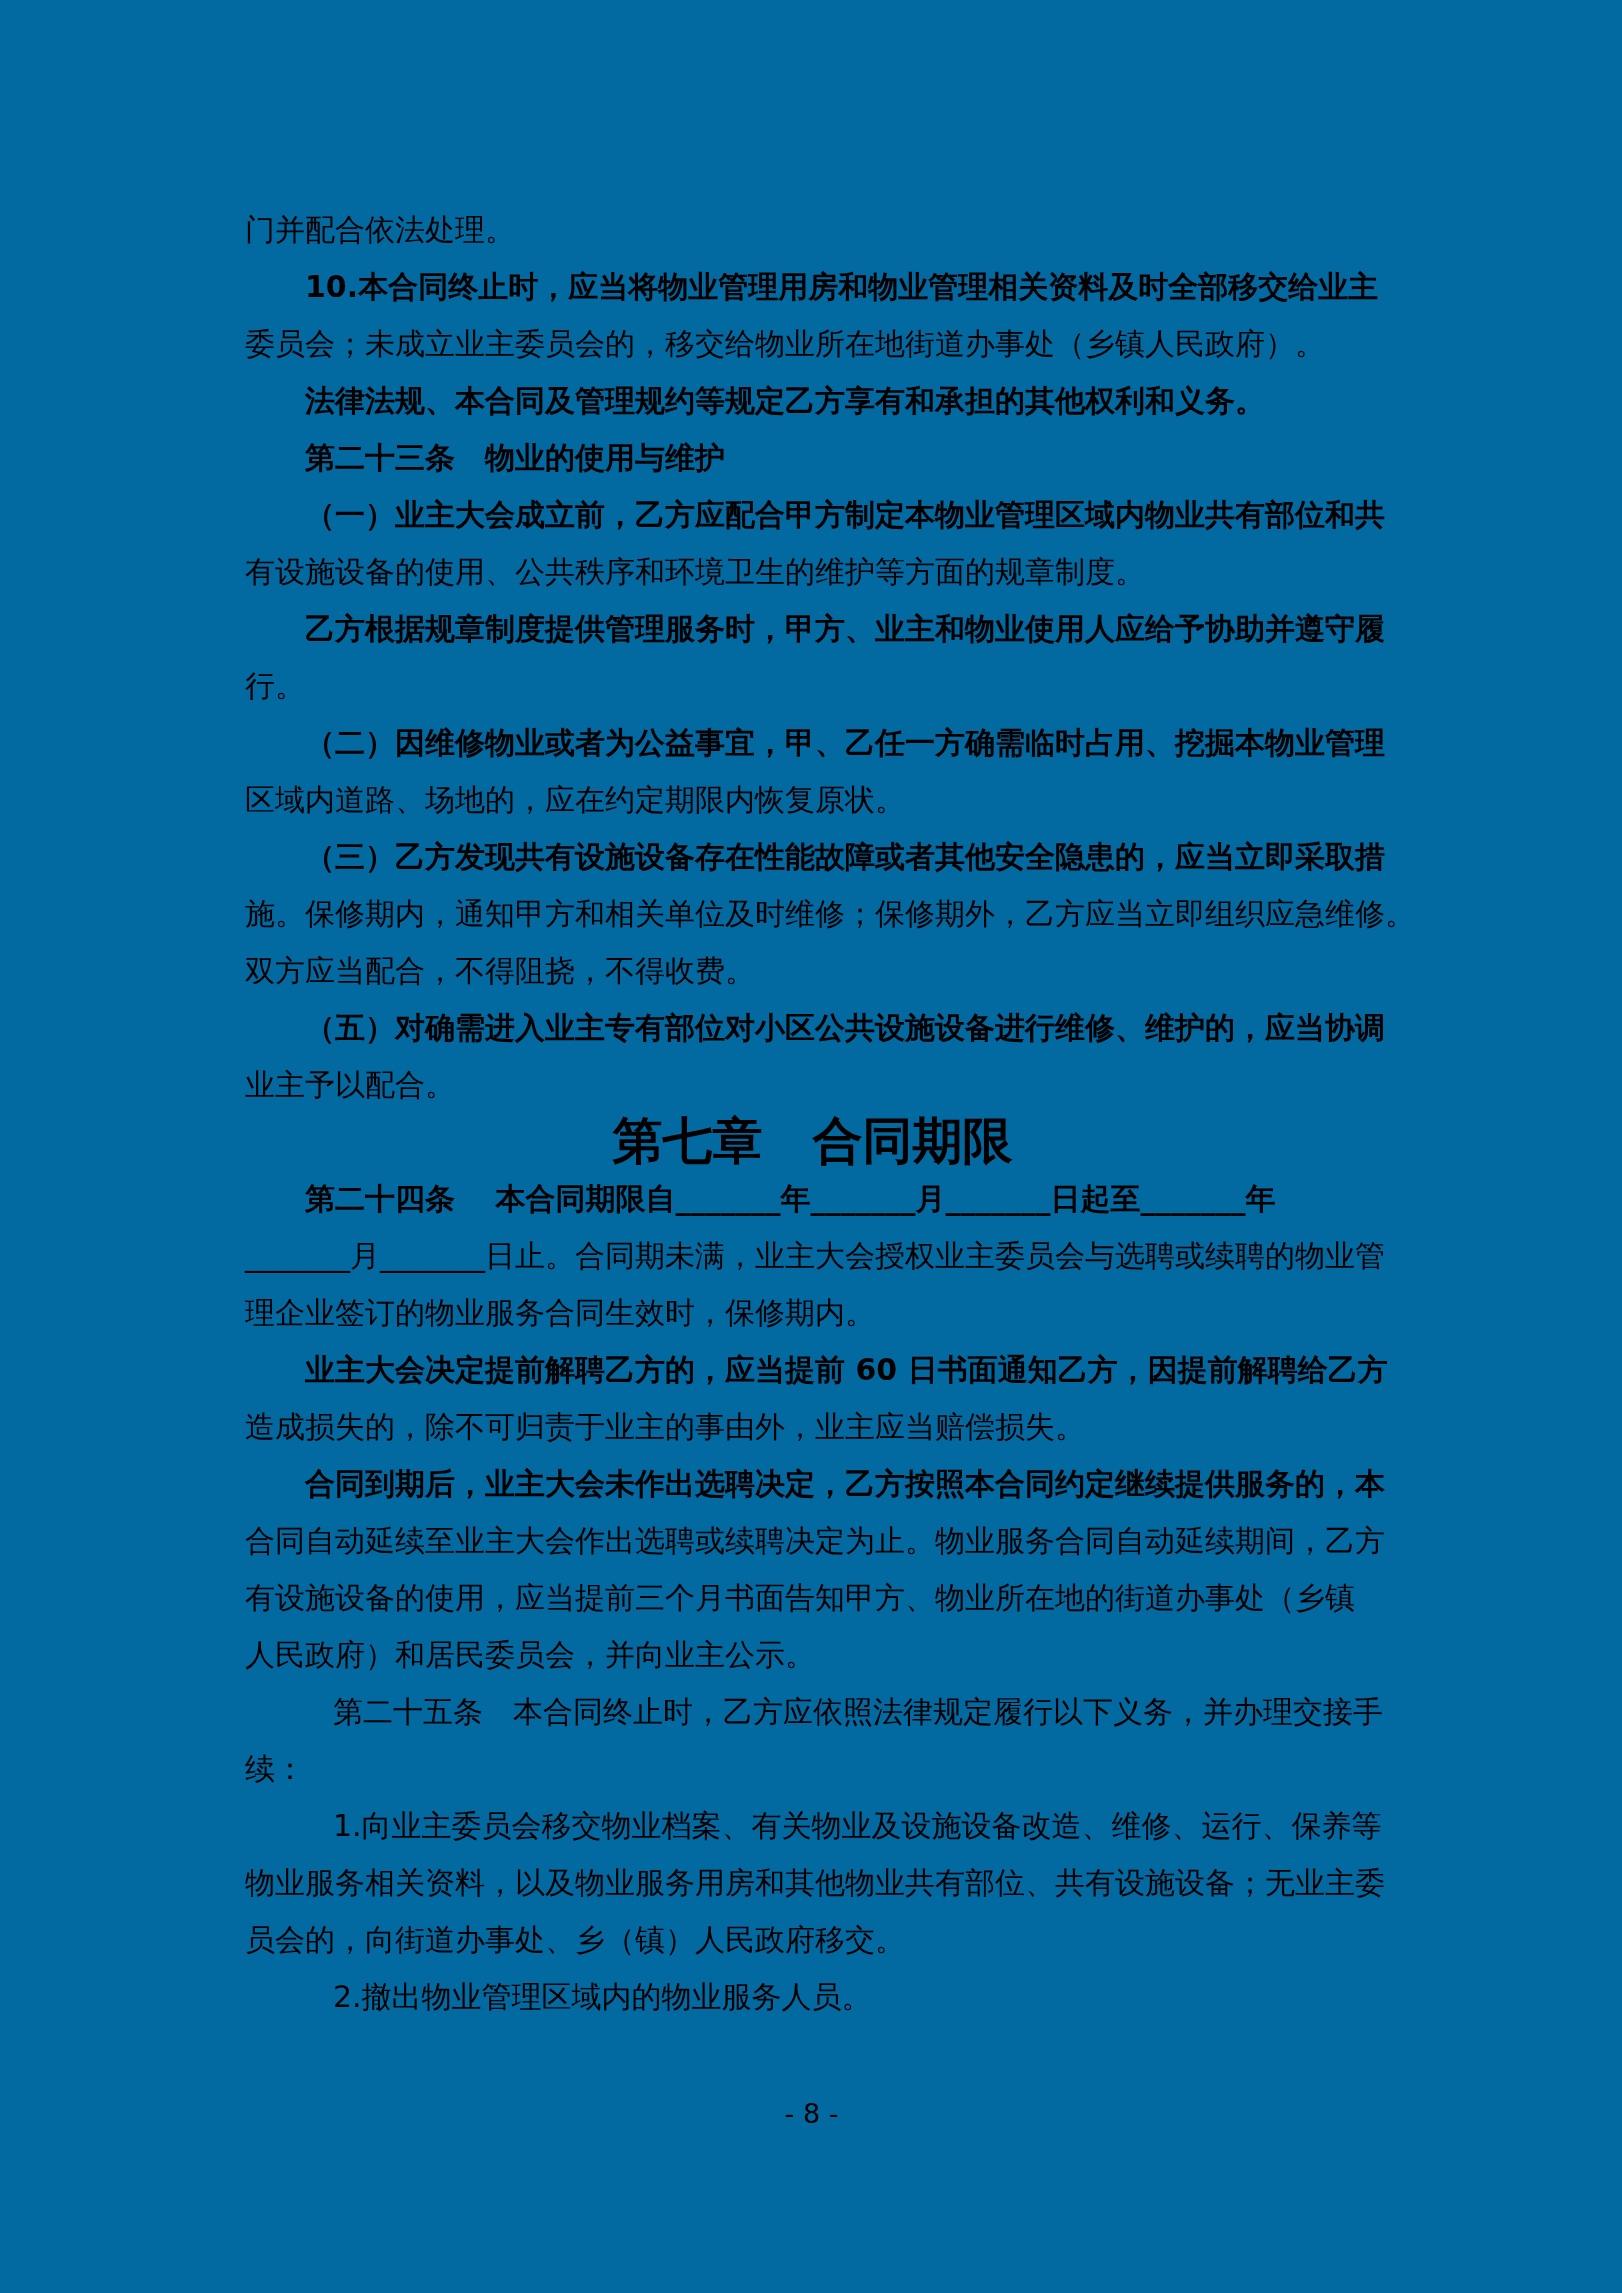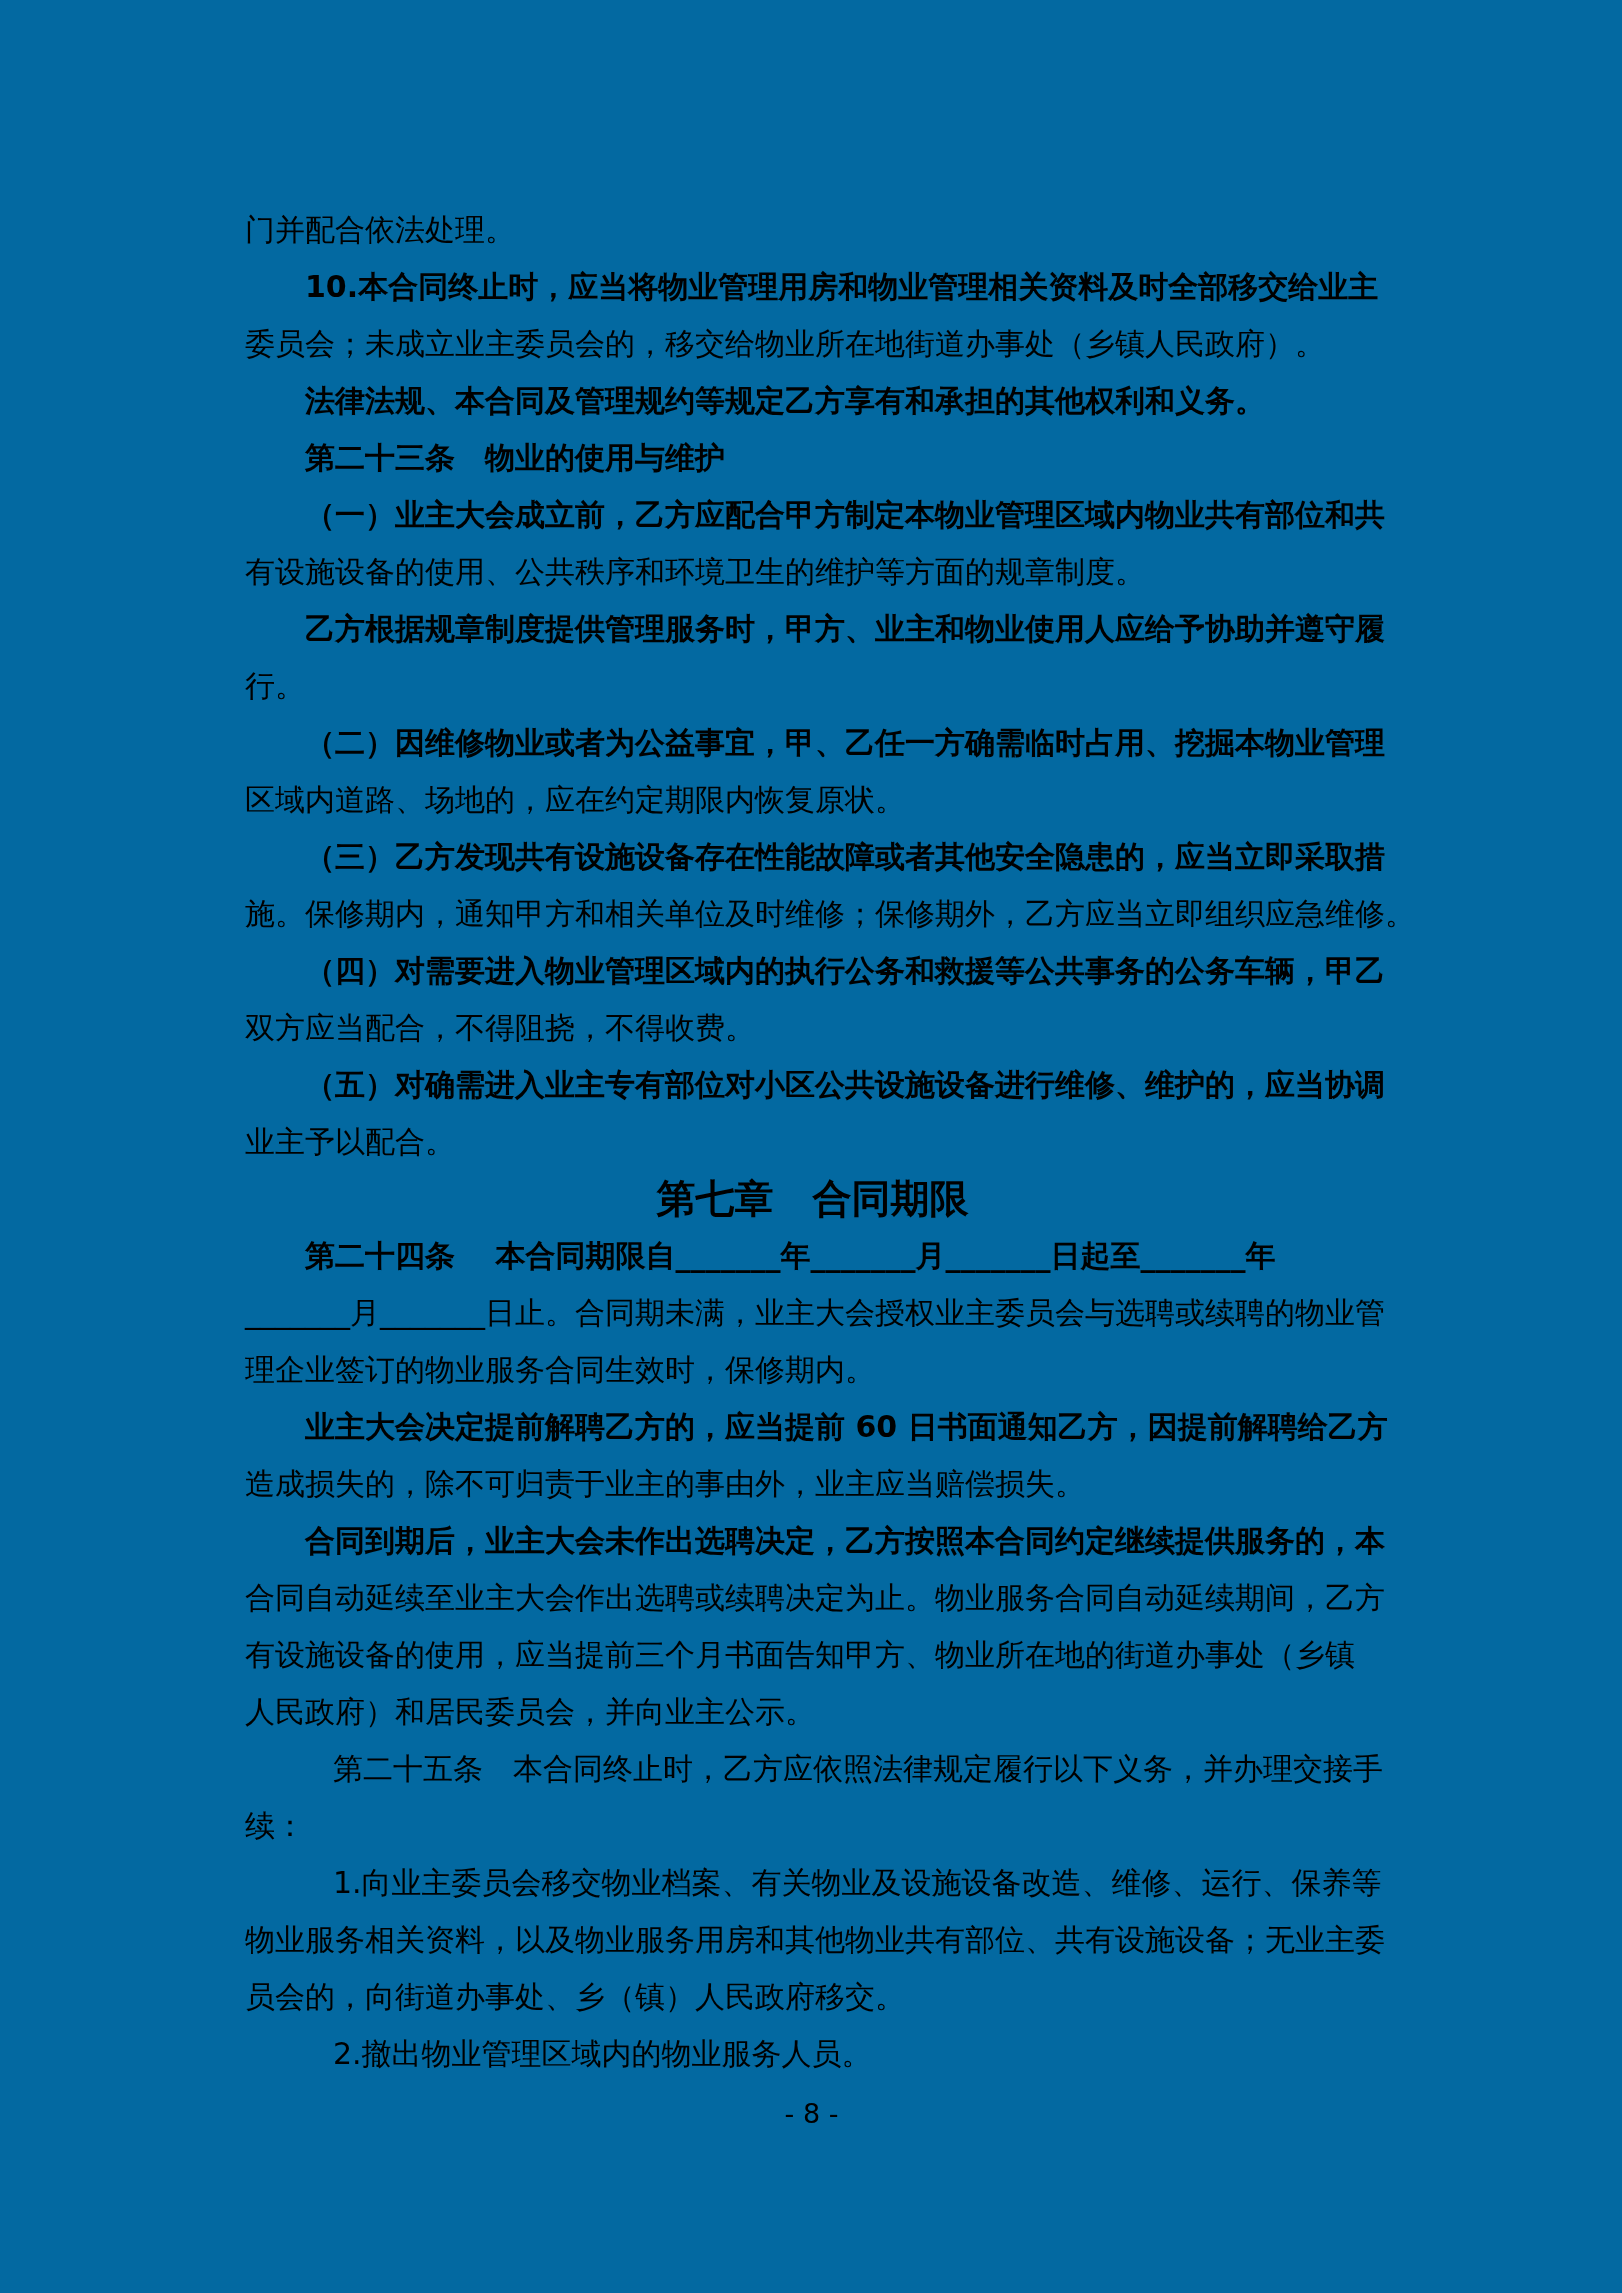"（四）对需要进入物业管理区域内的执行公务和救援等公共事务的公务车辆，甲乙" div.line { html: <div>（四）对需要进入物业管理区域内的执行公务和救援等公共事务的公务车辆，甲乙</div> -> none }
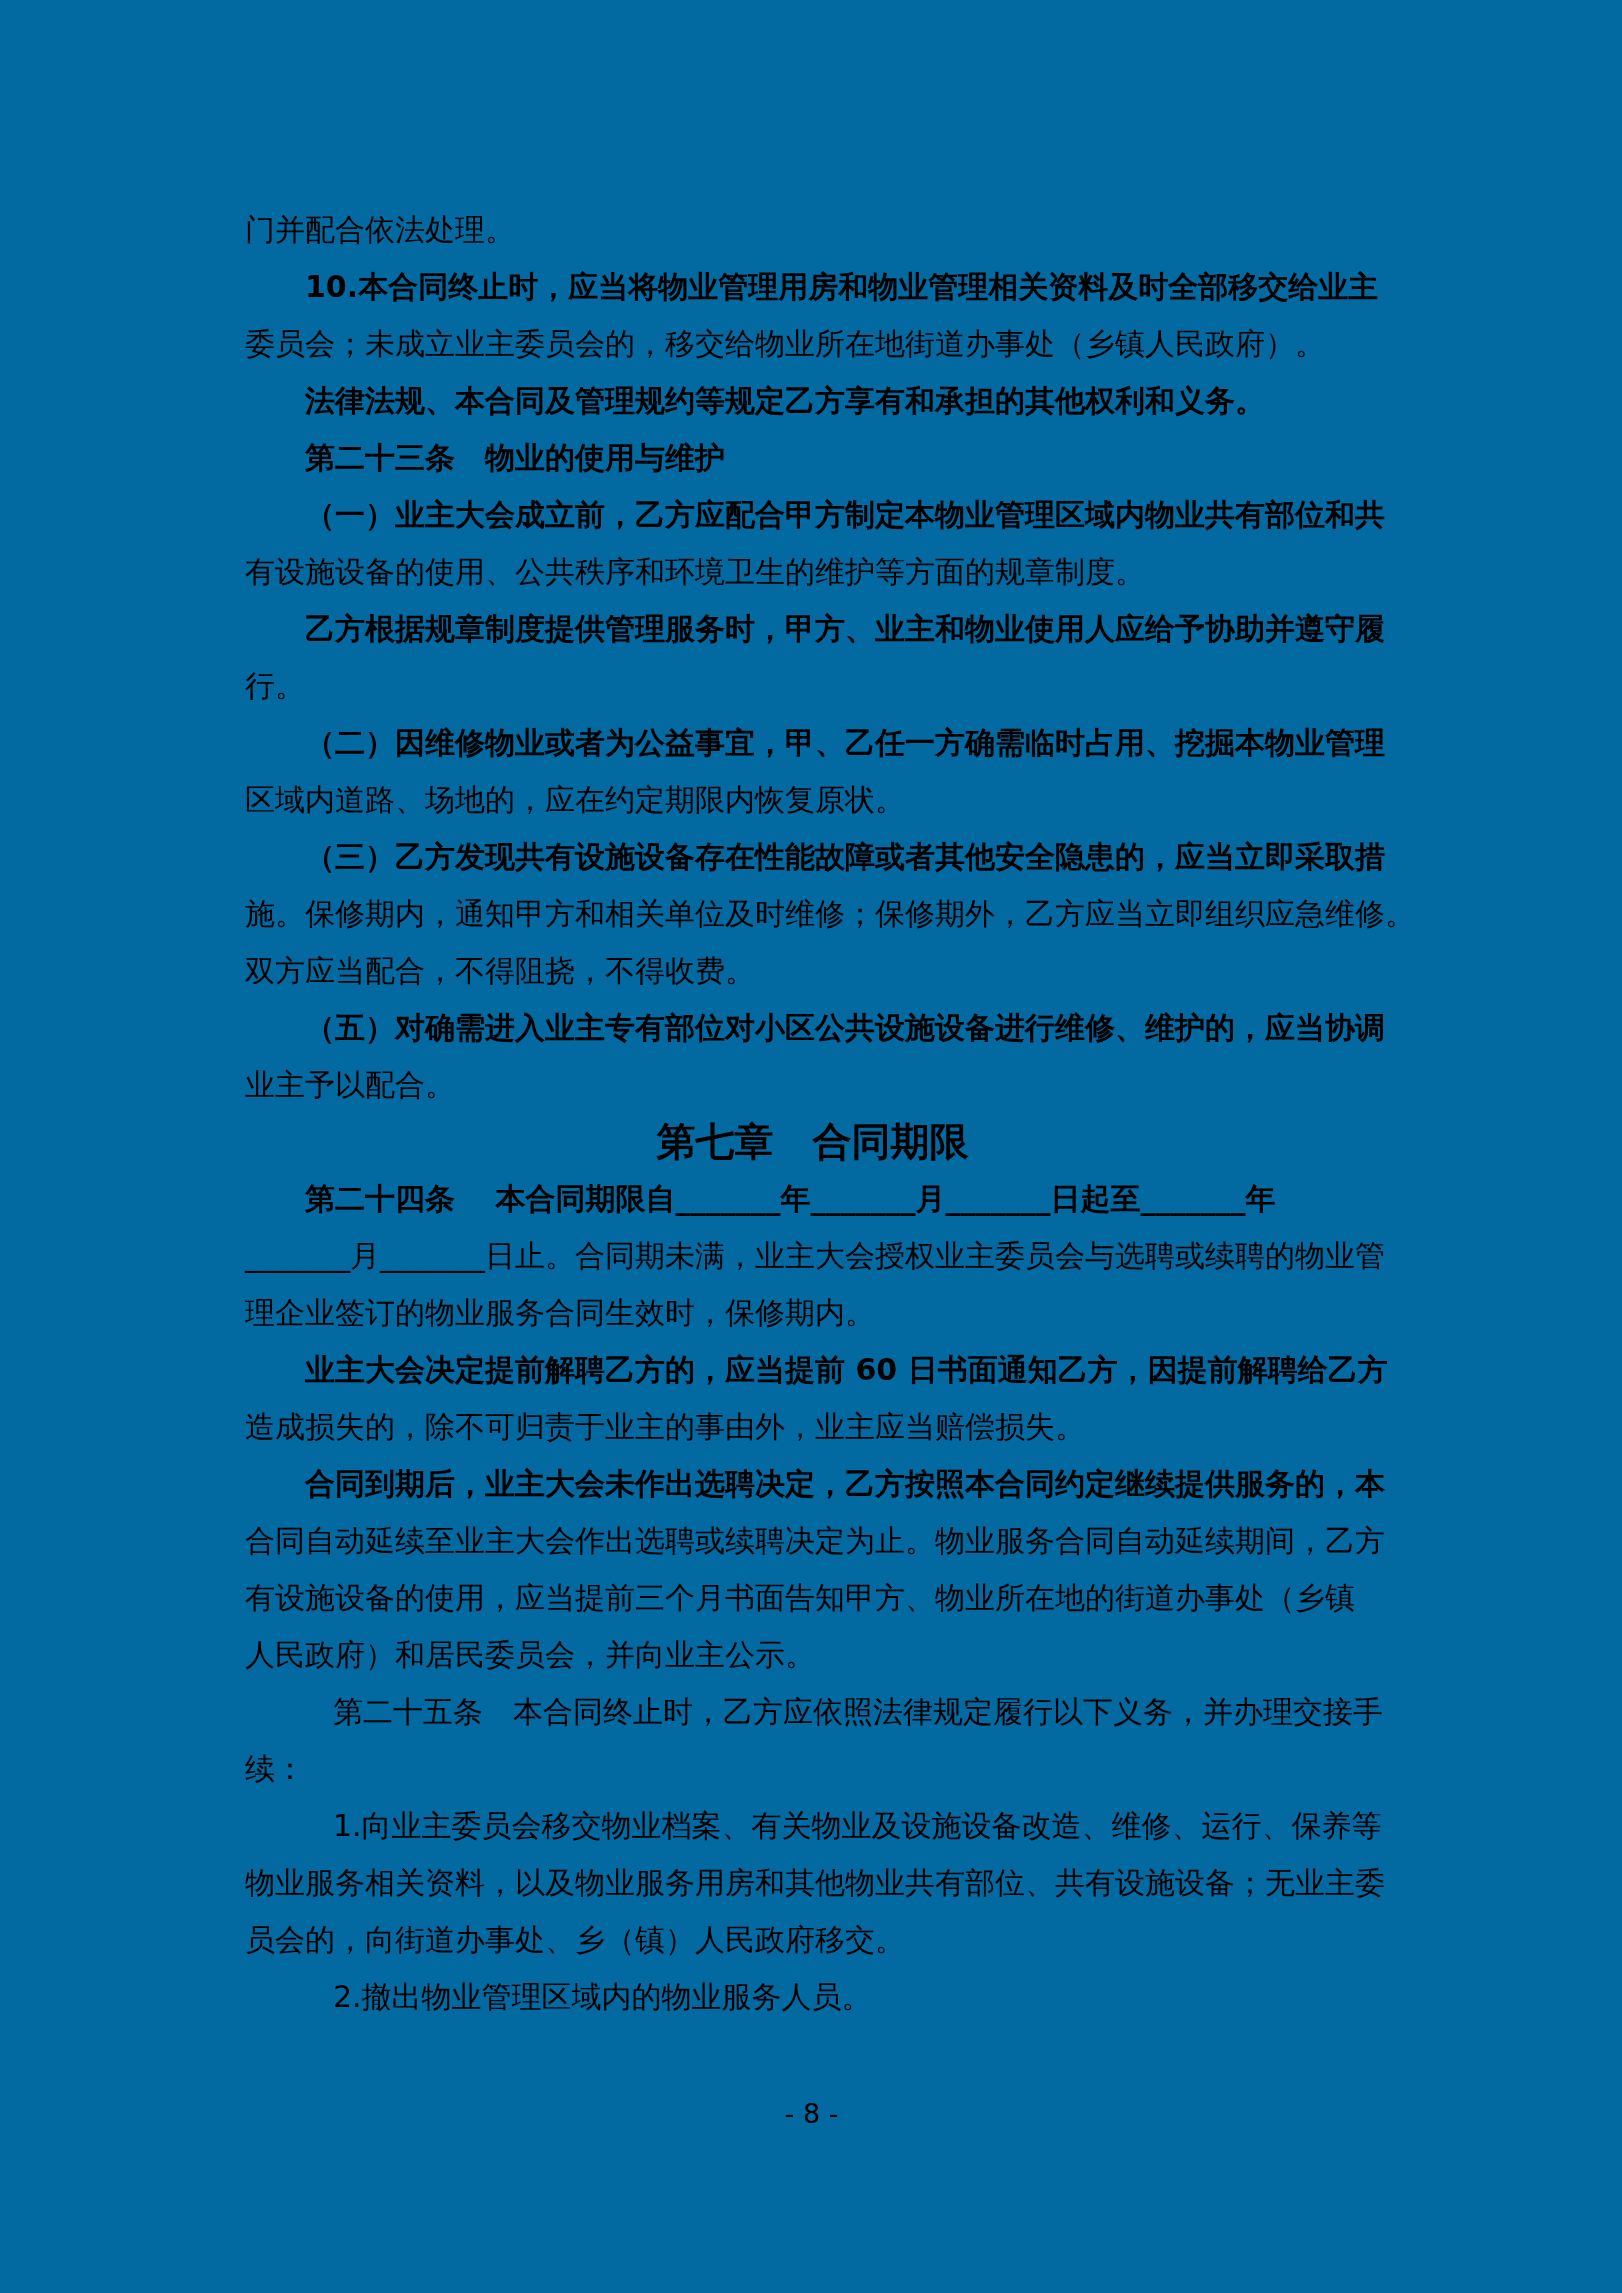"第七章 合同期限" .line.chapter { font-size: 39px -> 50px }
